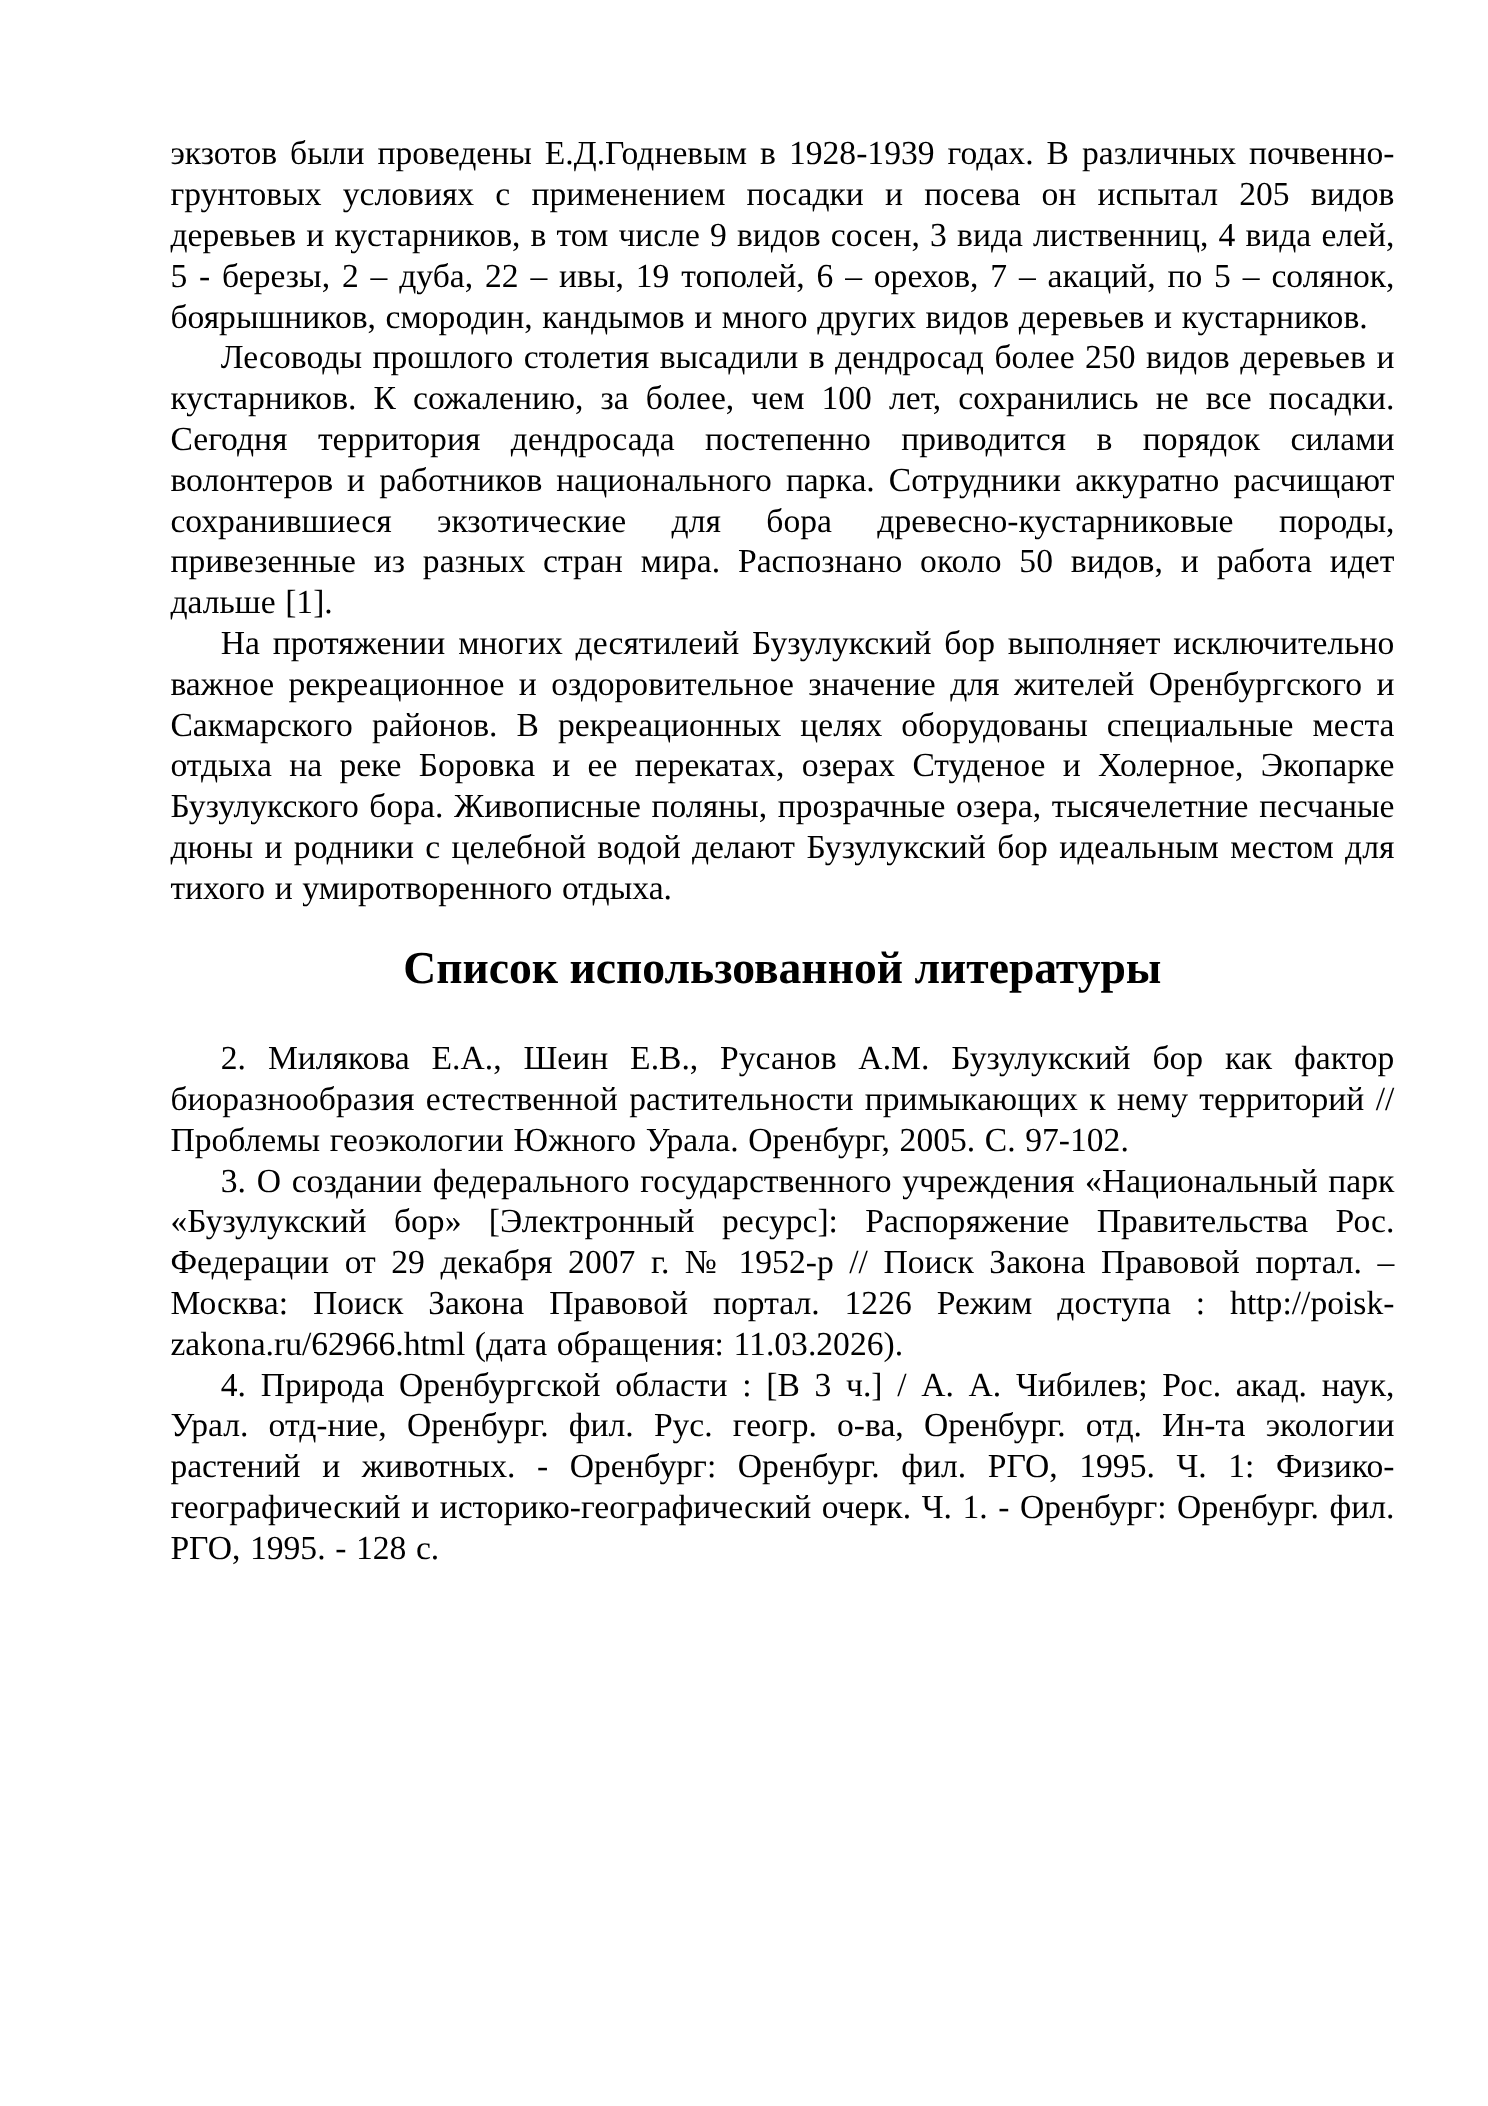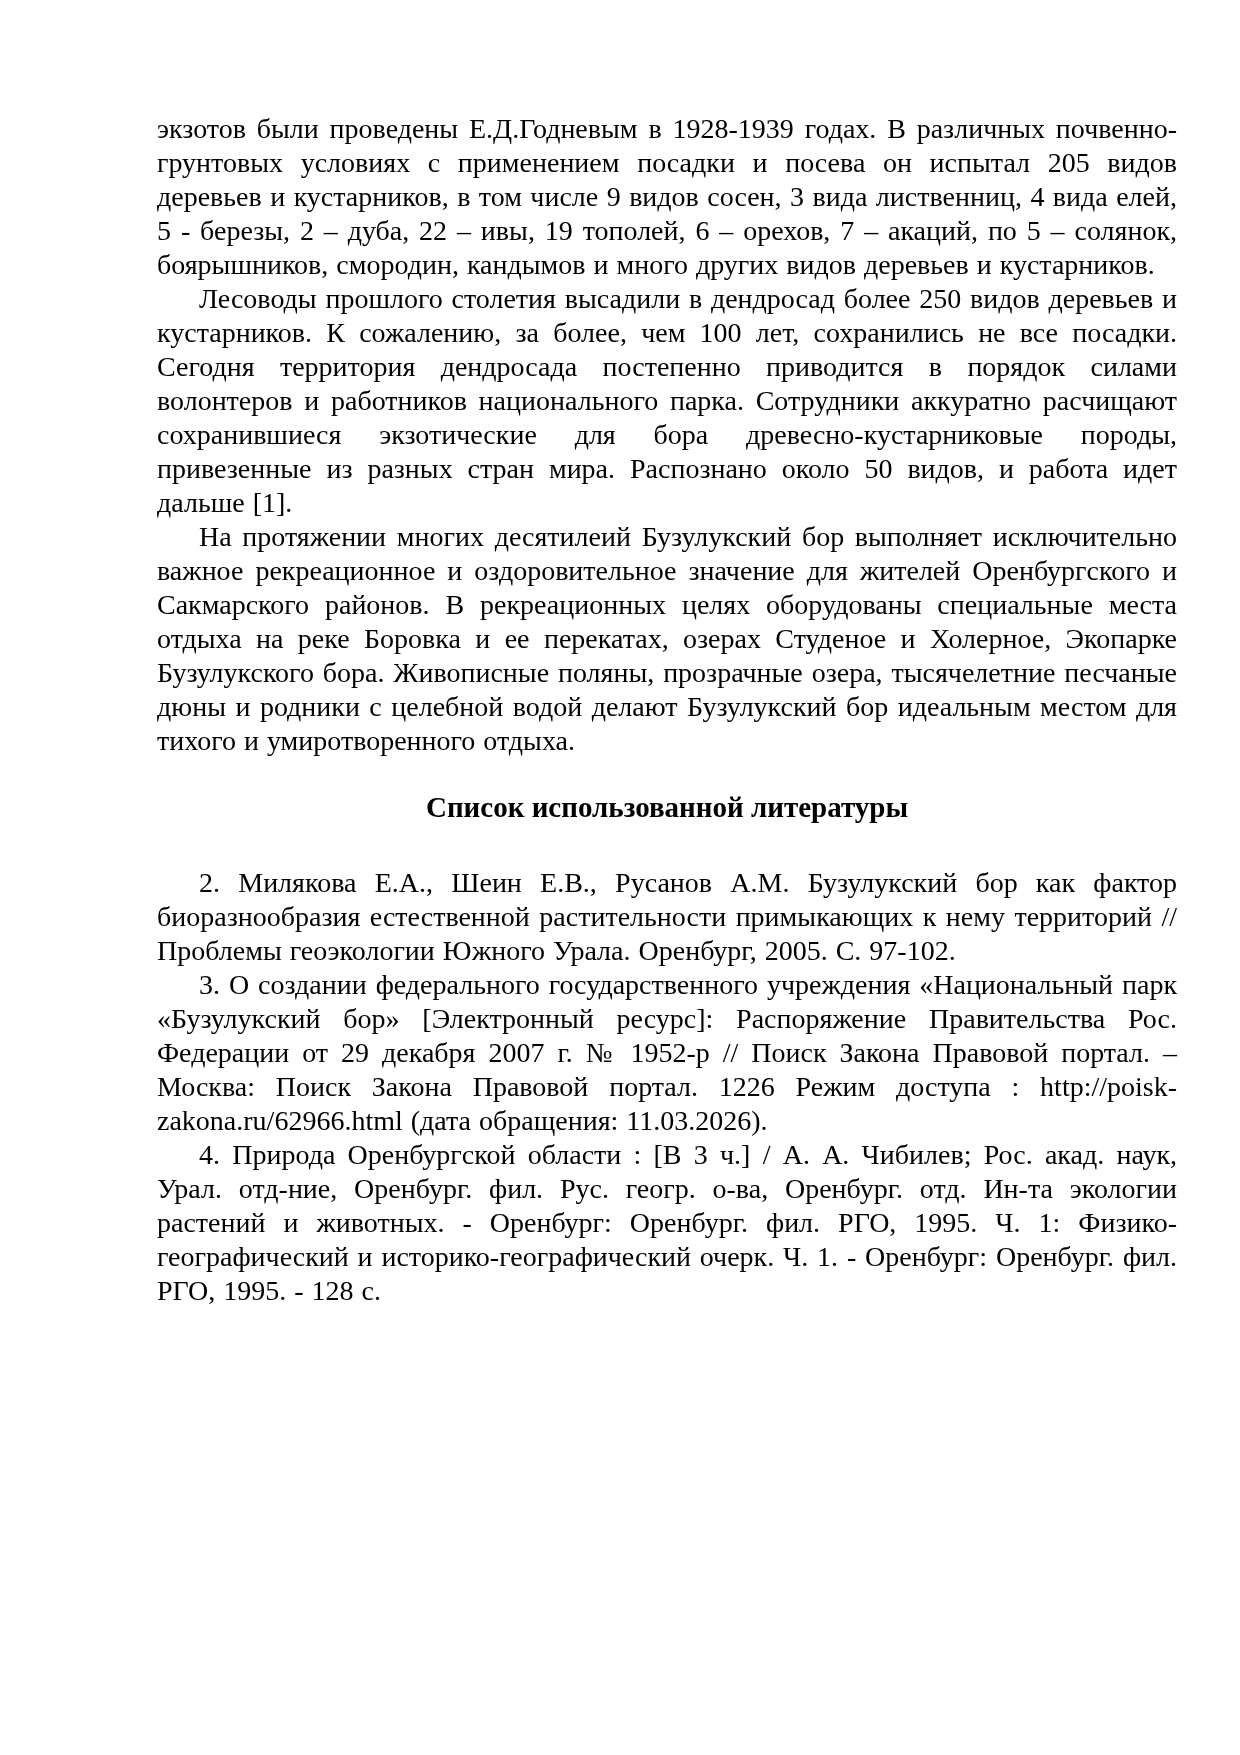"экзотов были проведены Е.Д.Годневым в" .text-block { left: 157px -> 142px }
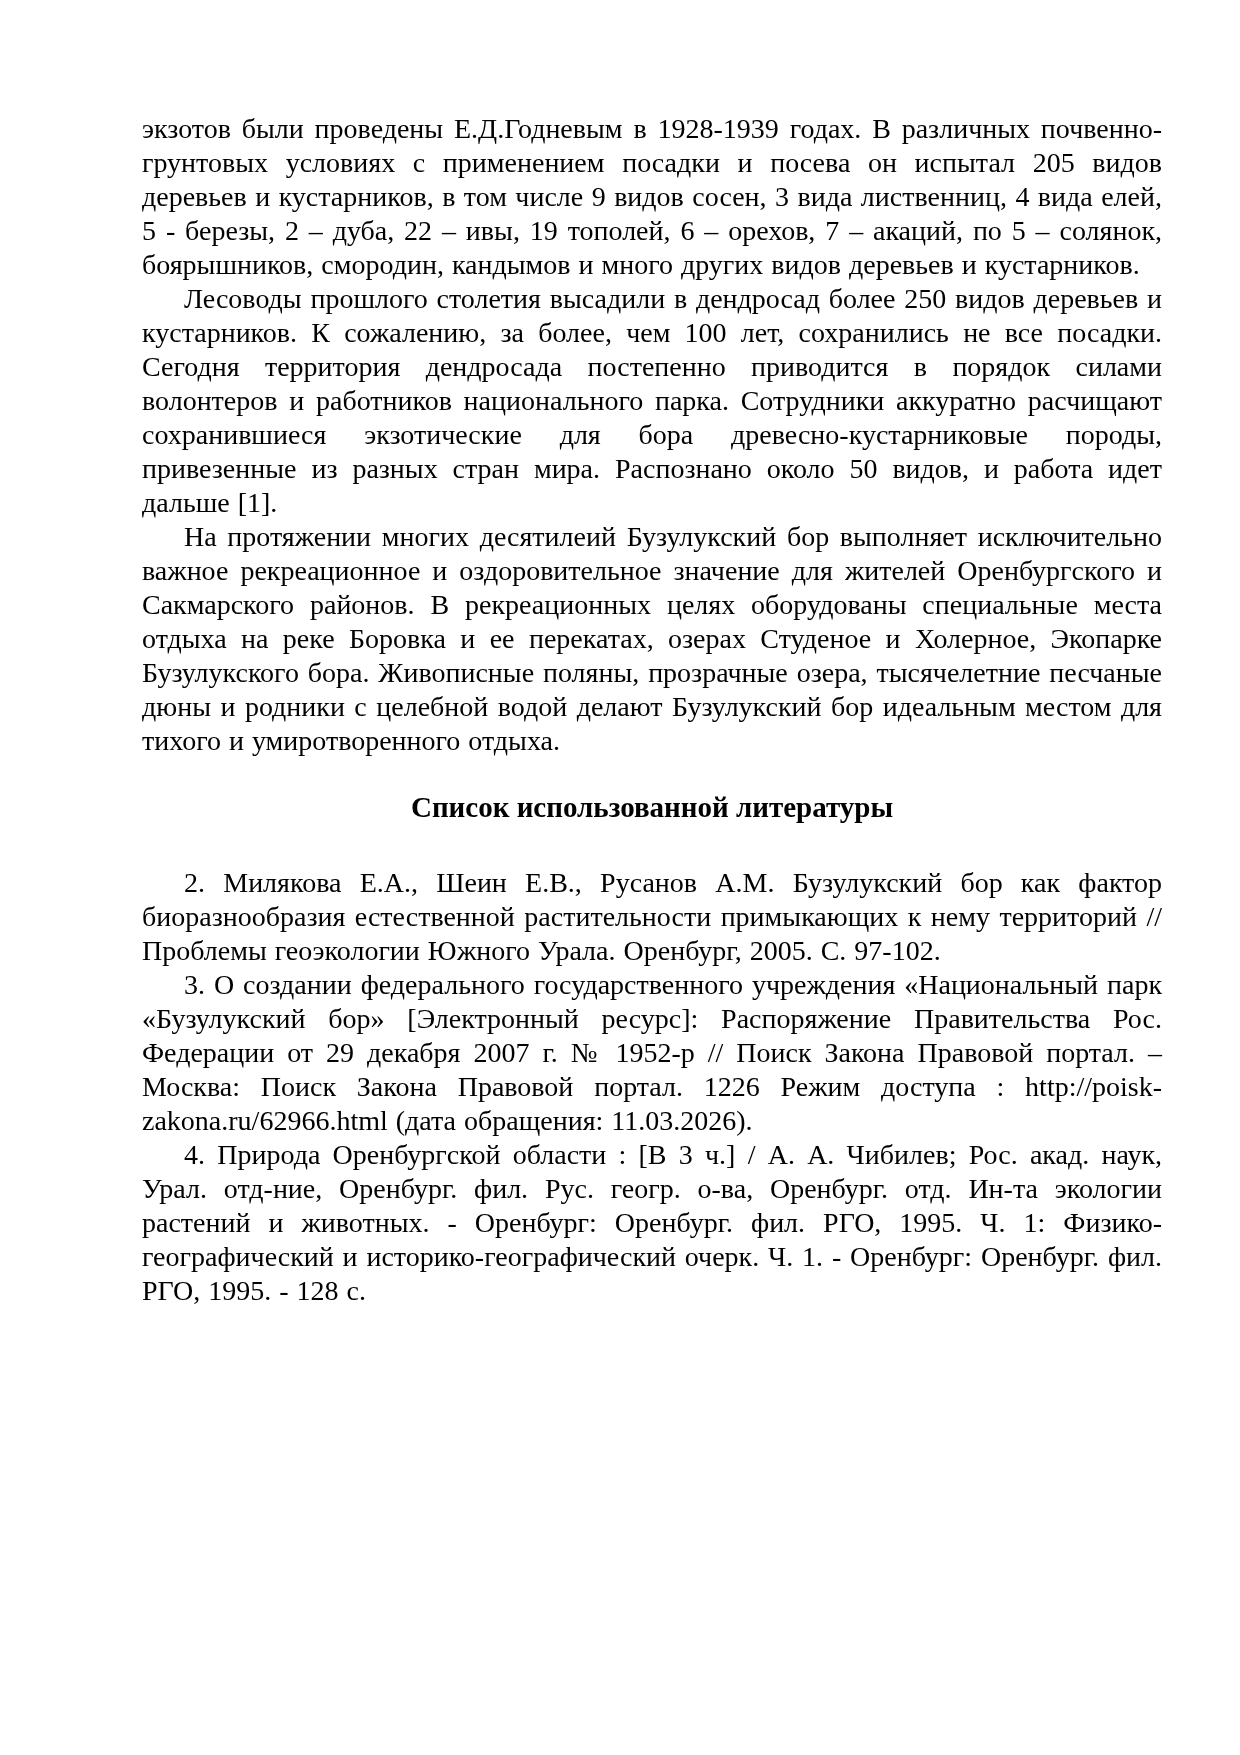"Список использованной литературы" .heading { font-size: 29px -> 38px }
